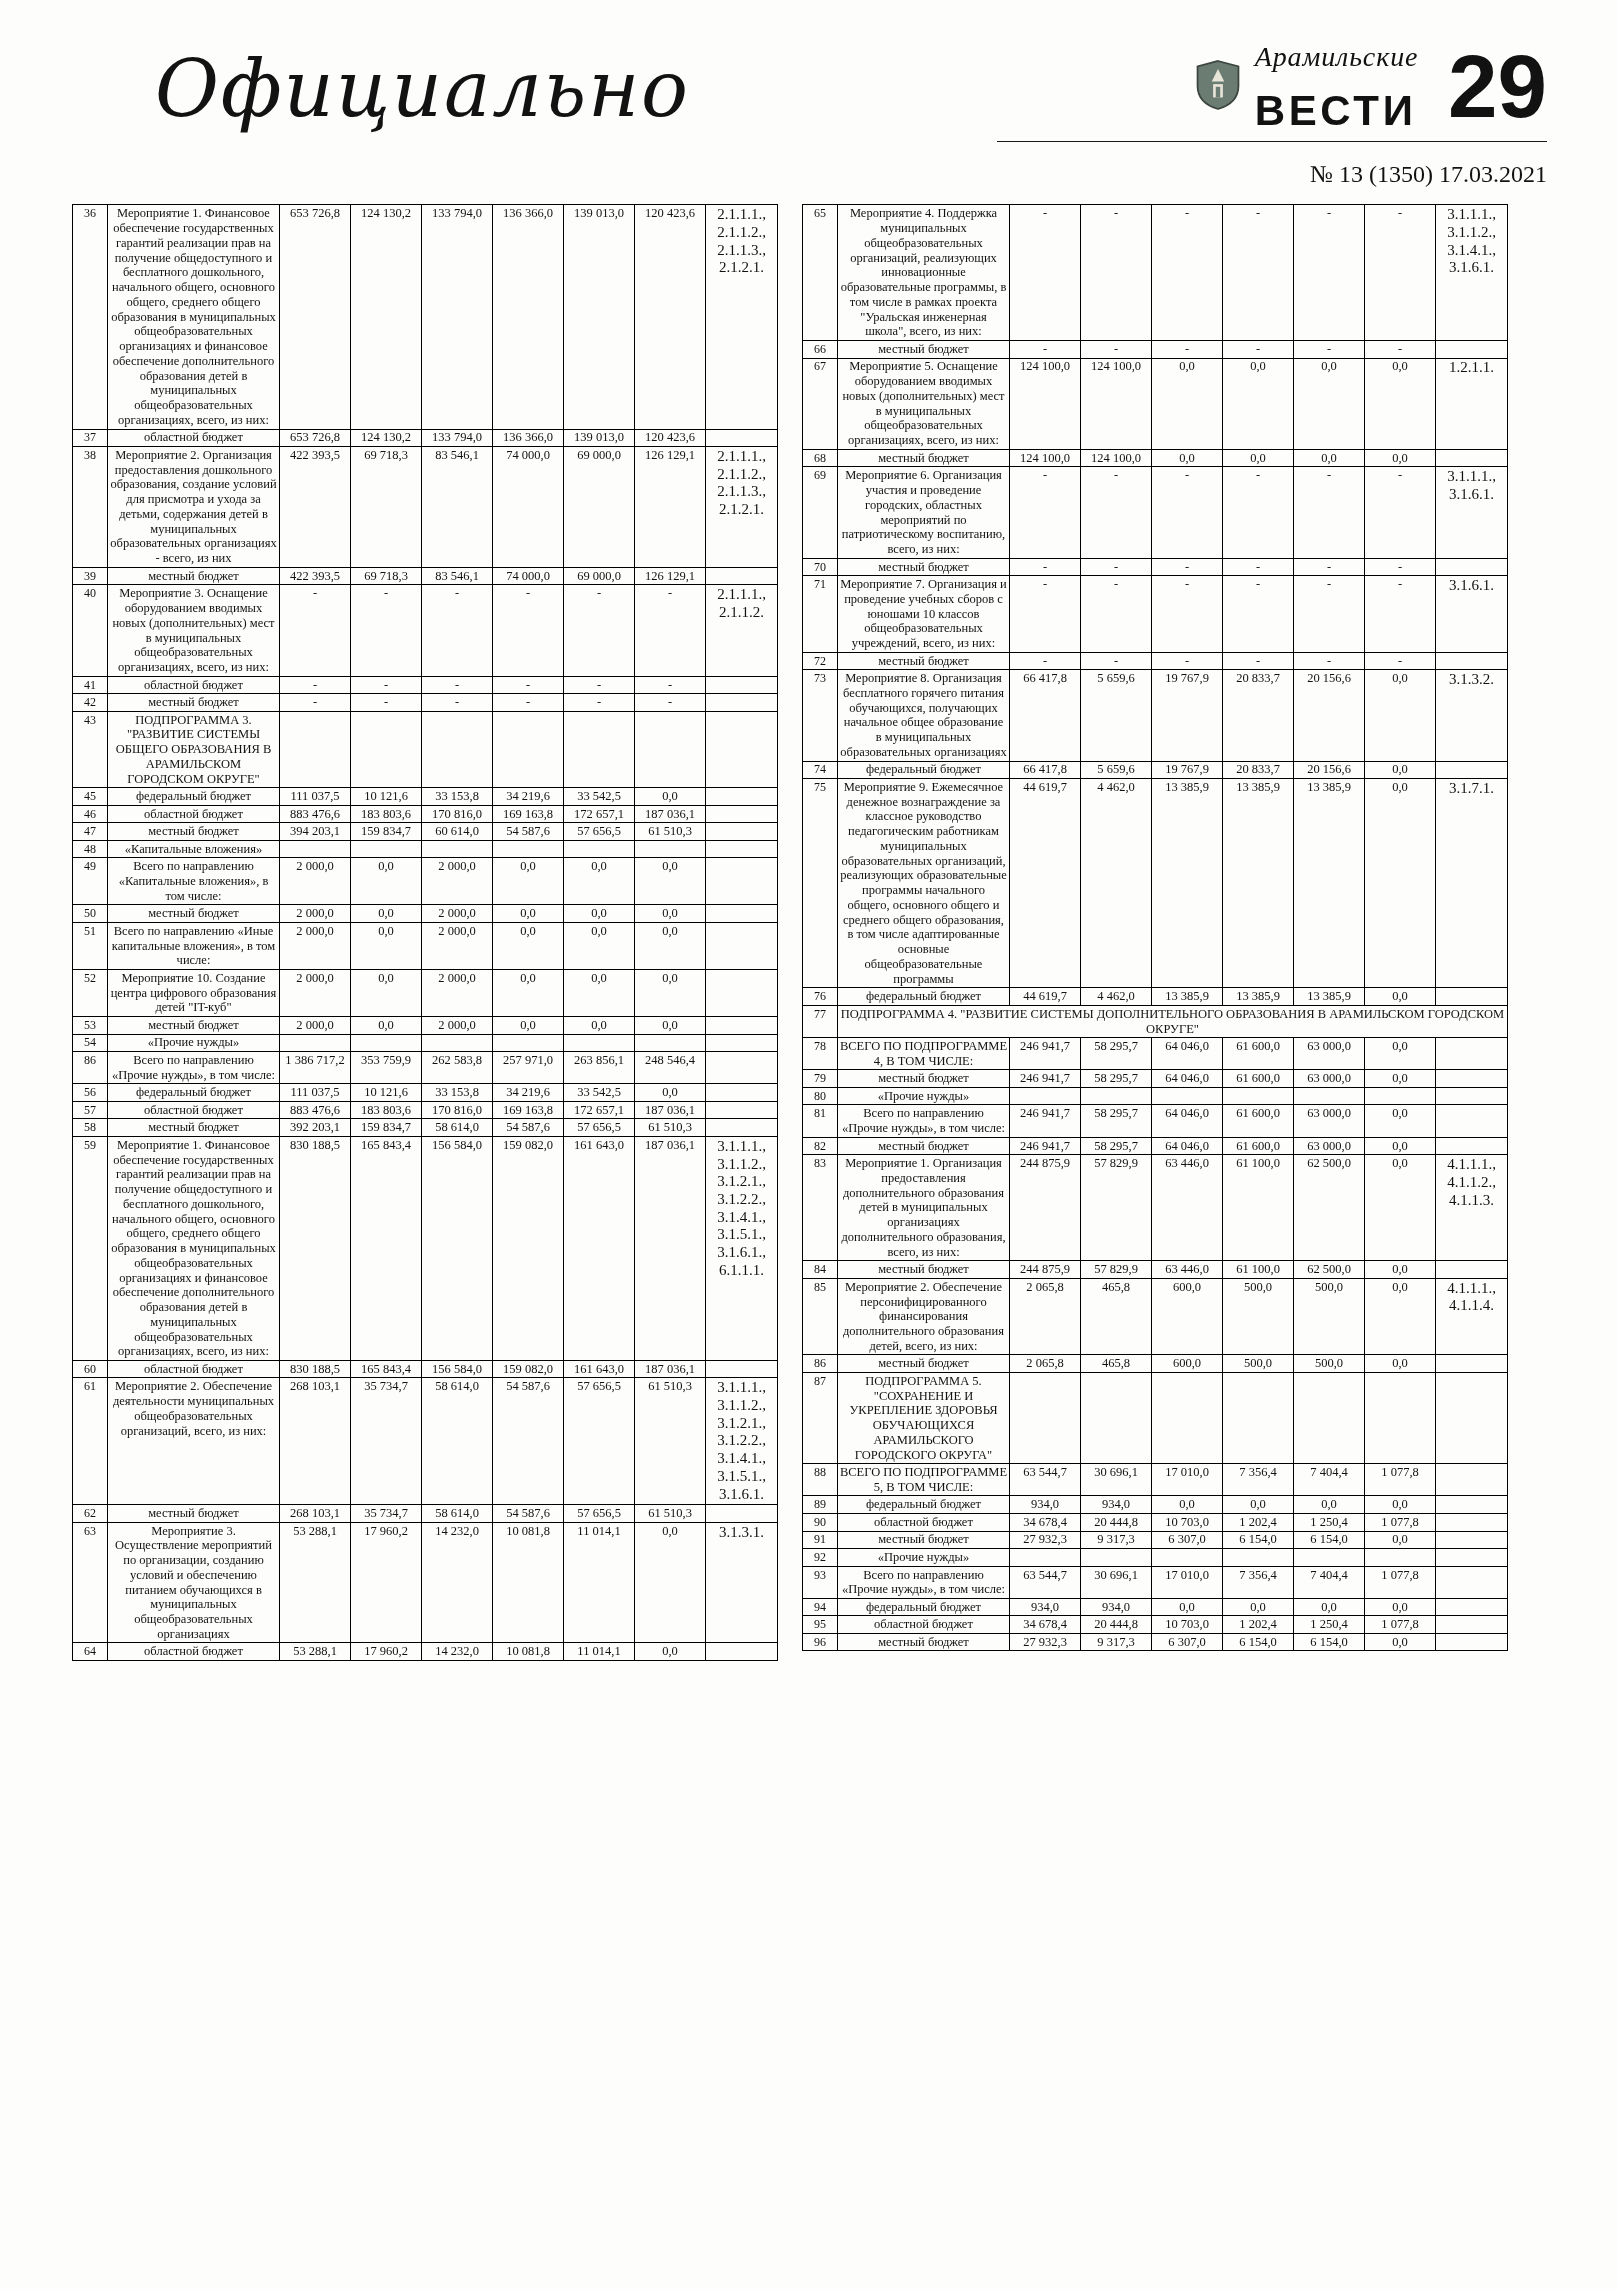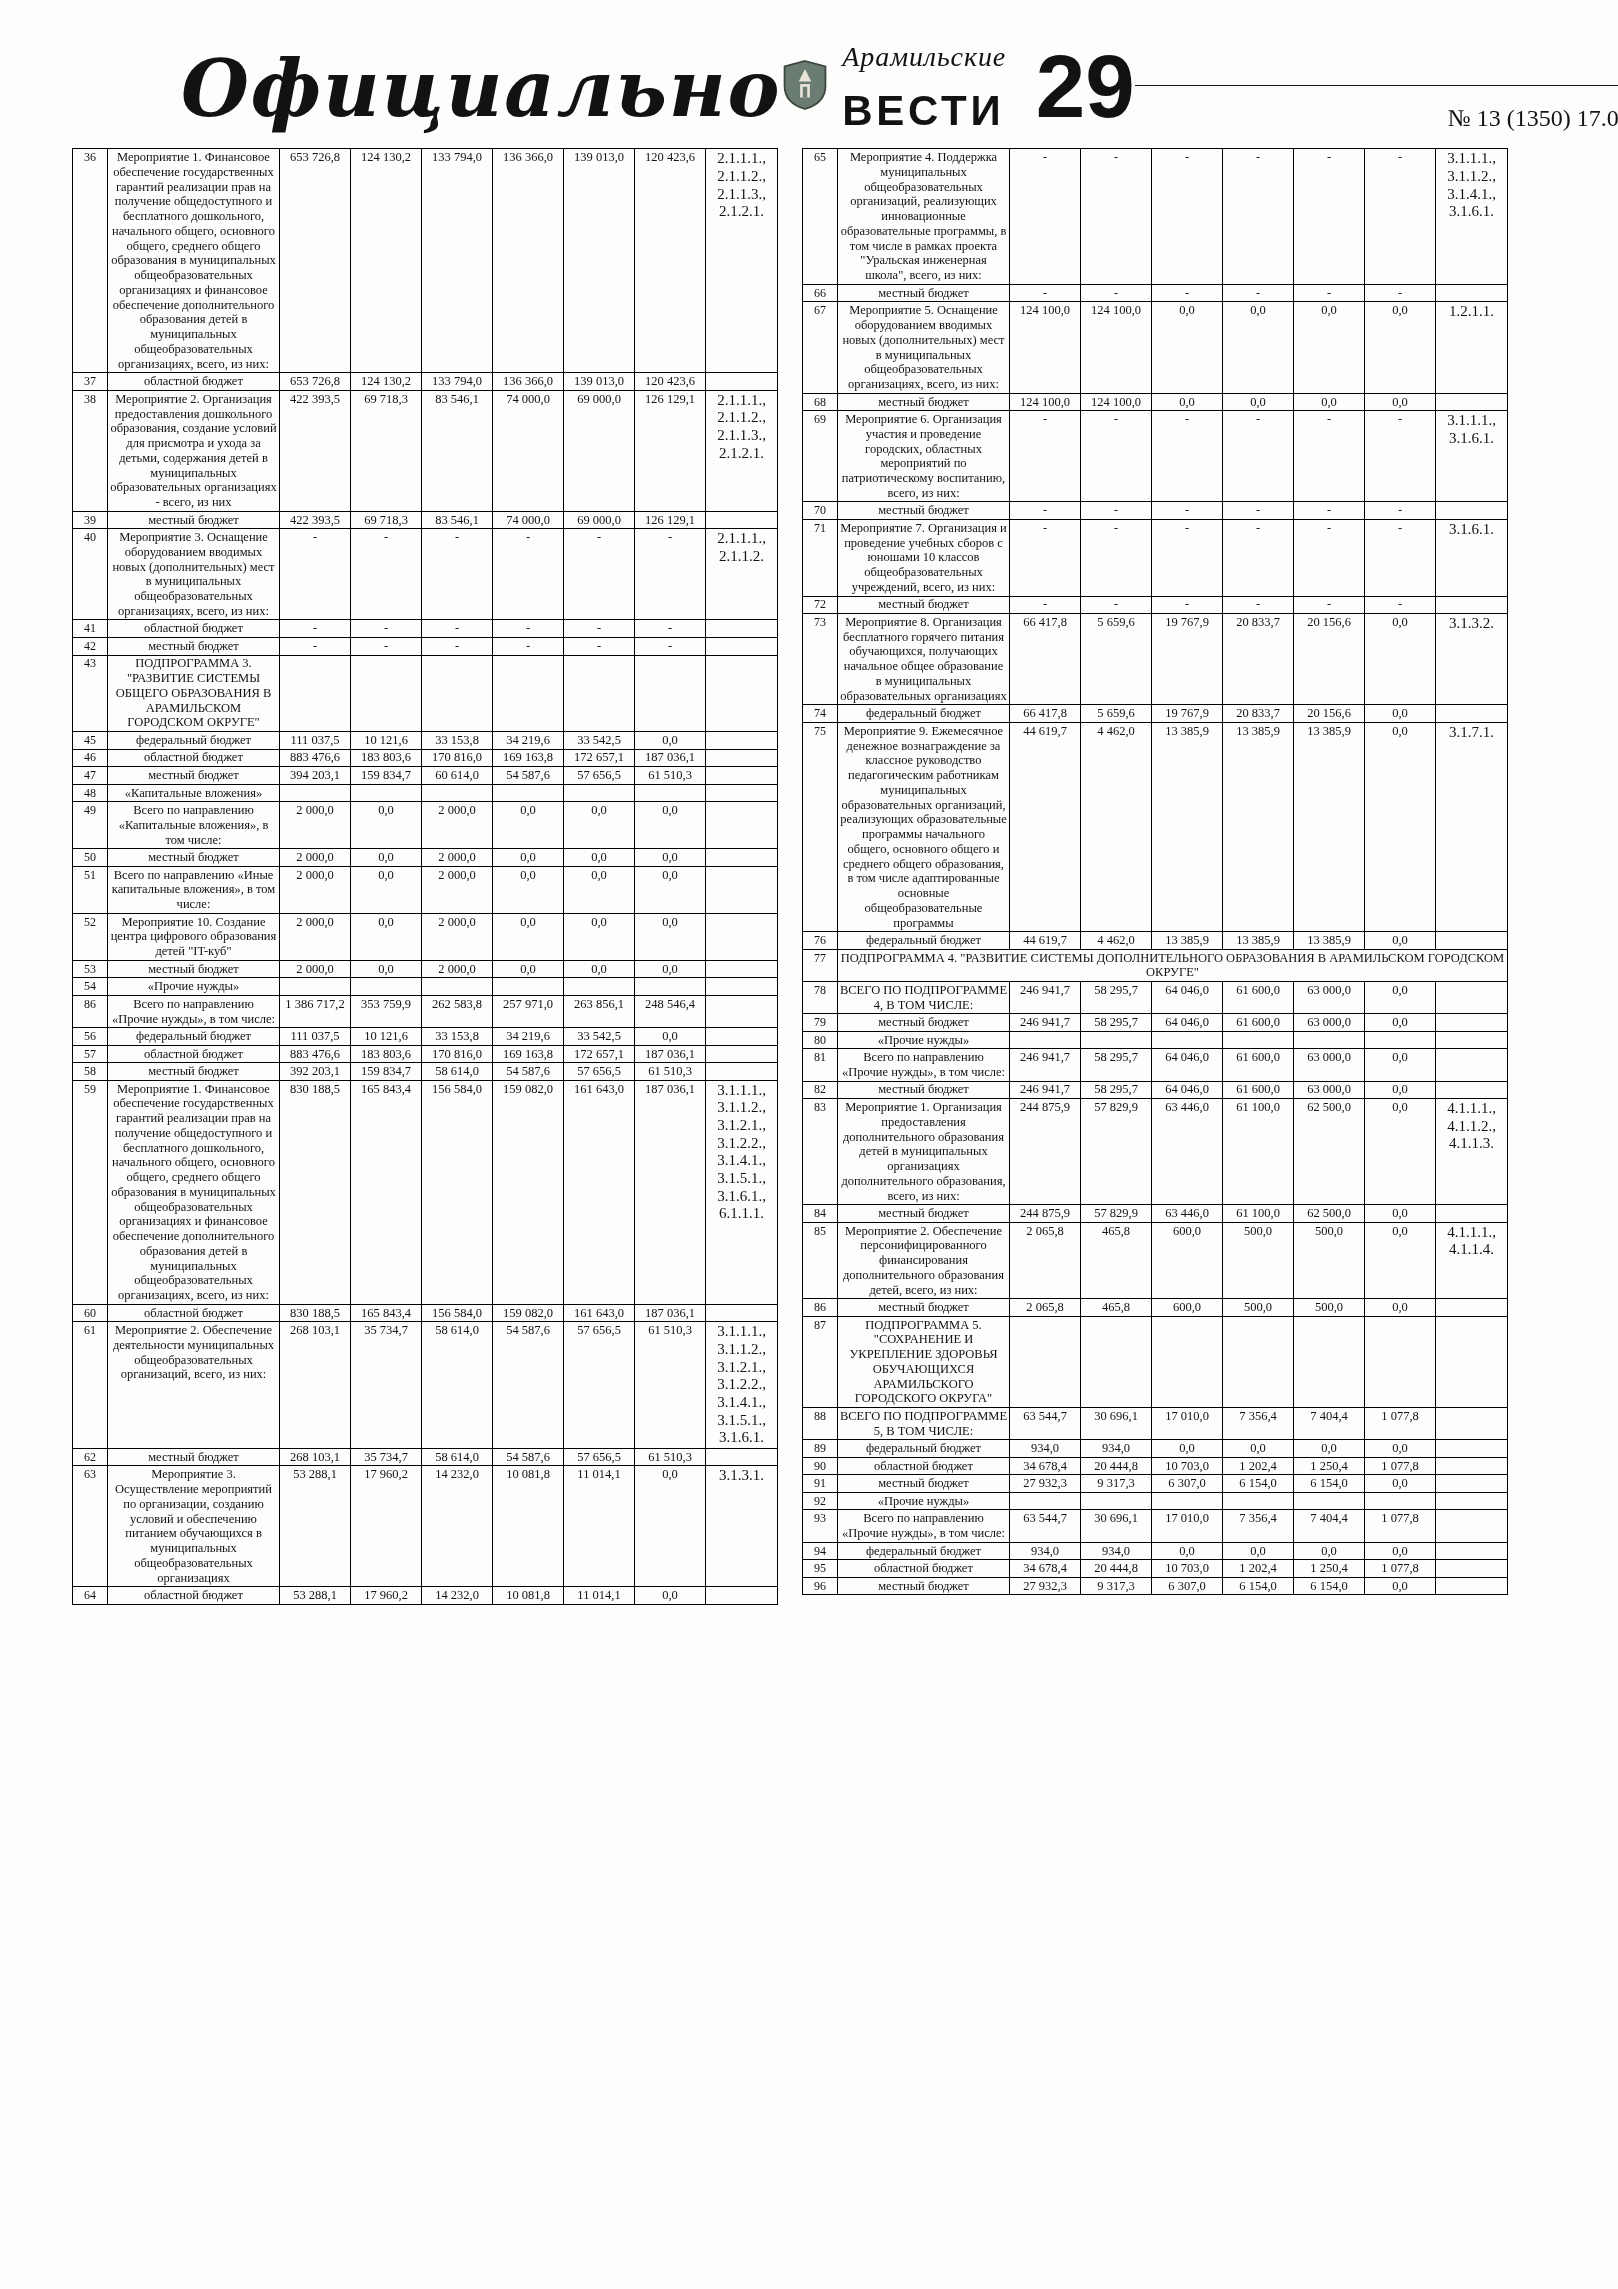"Официально" .masthead-title { font-weight: bold -> normal; margin-left: 109px -> 83px }
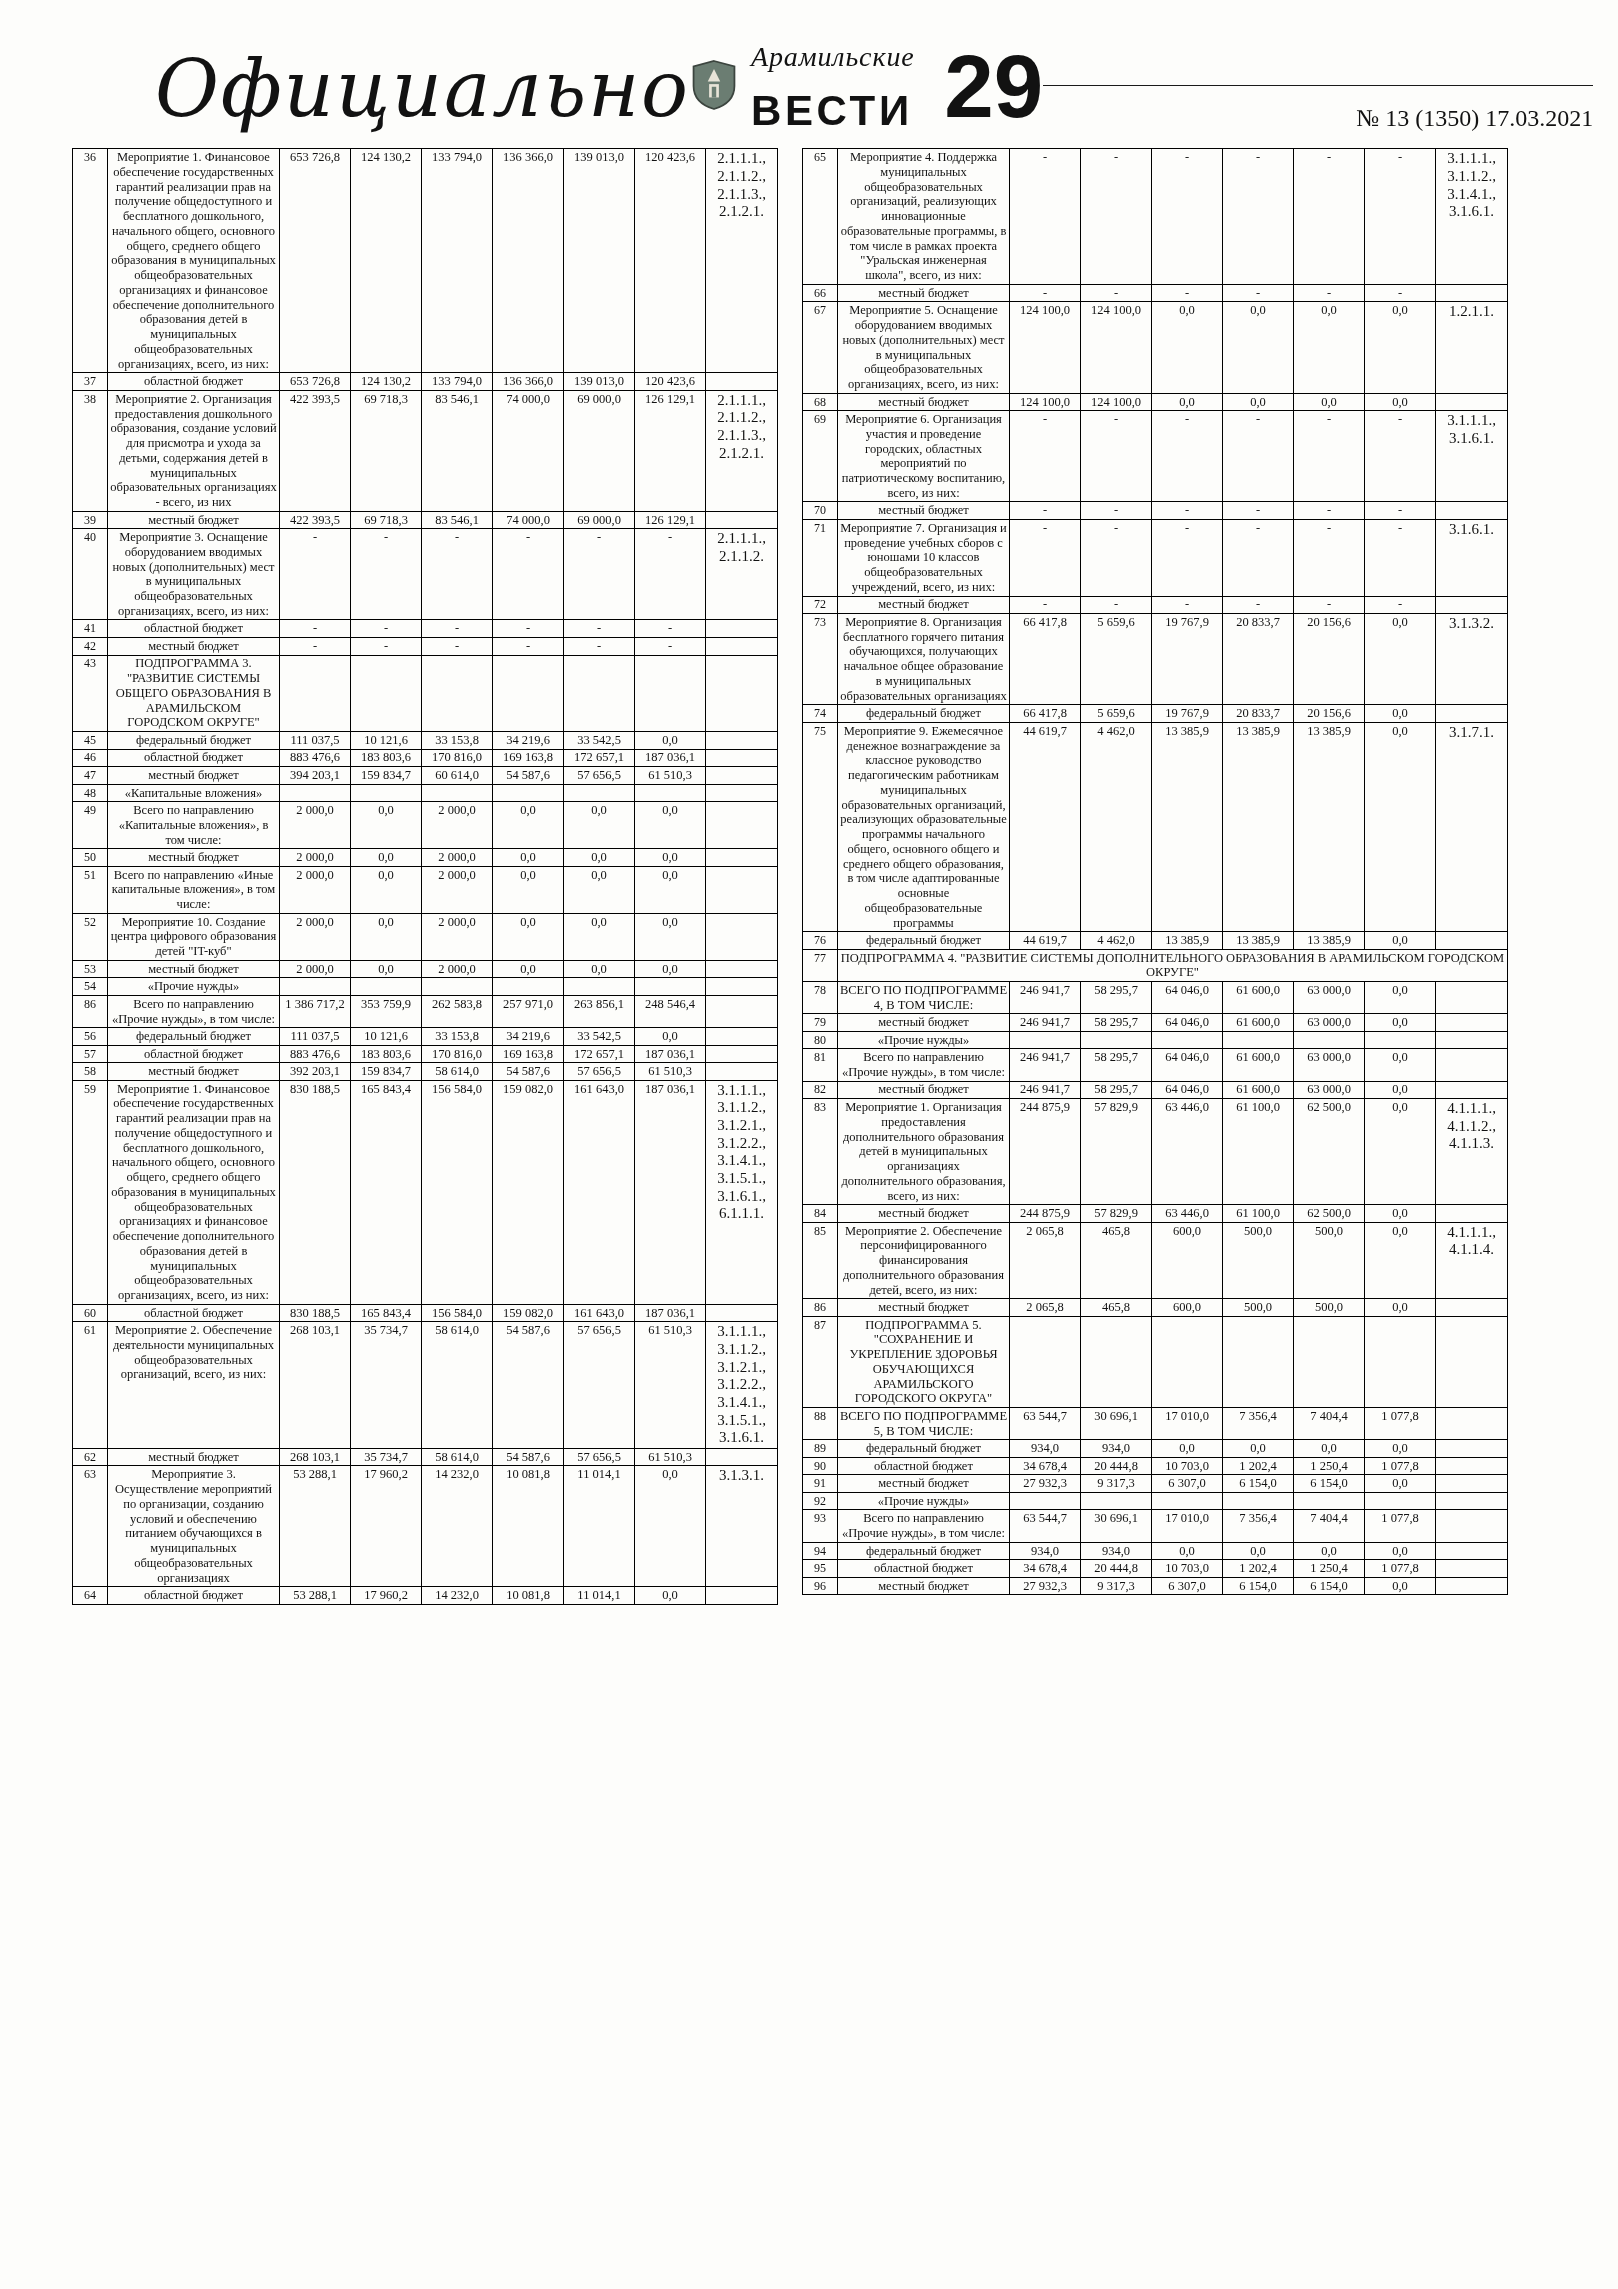"Арамильские" .brand-block { flex-direction: row -> column }
